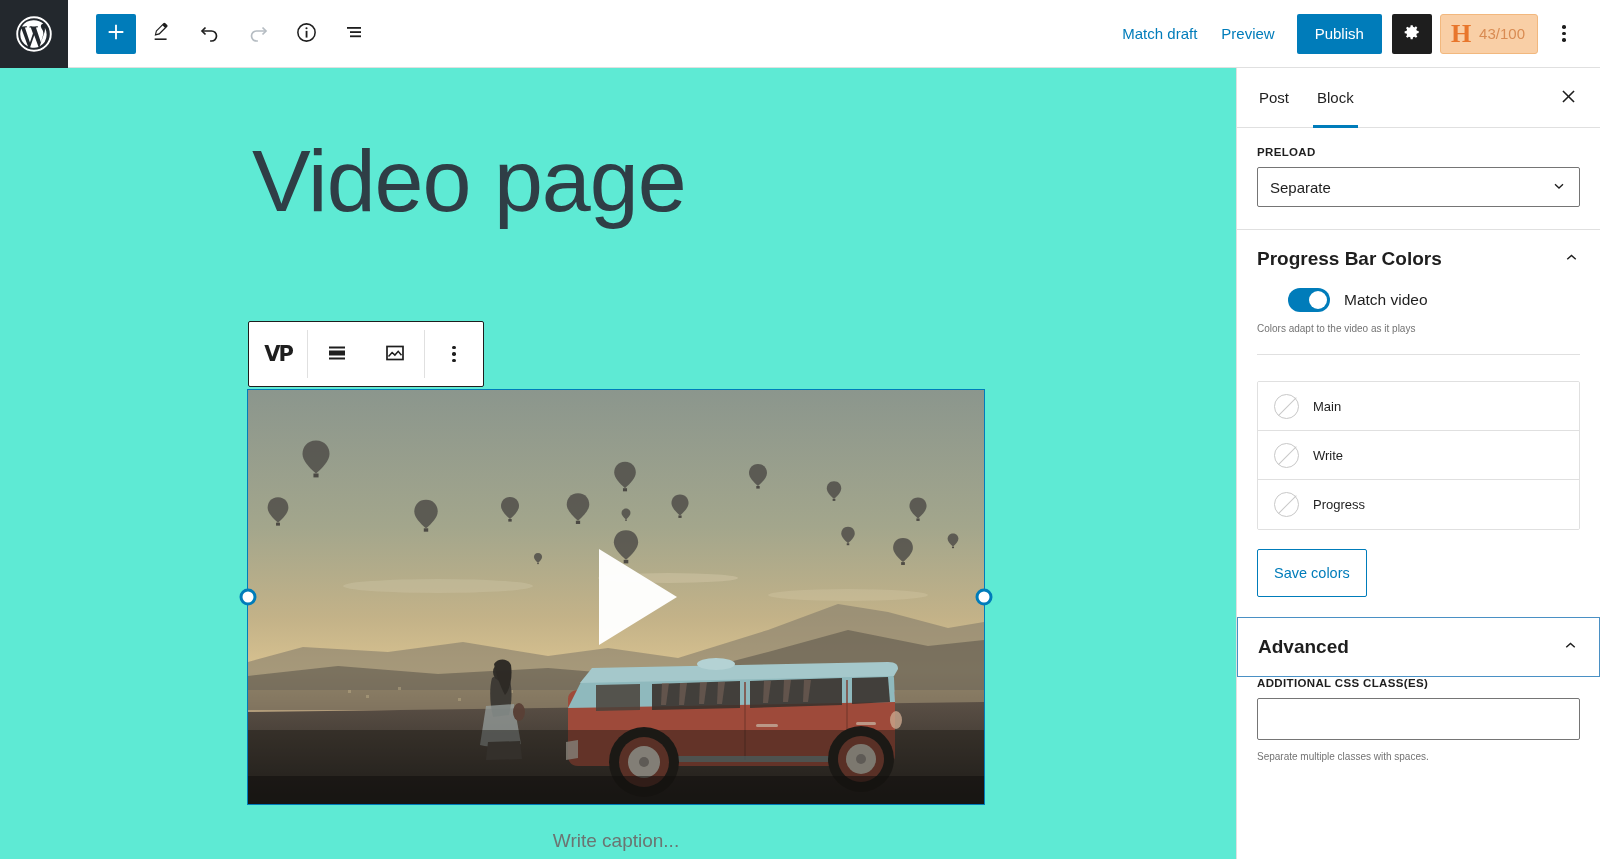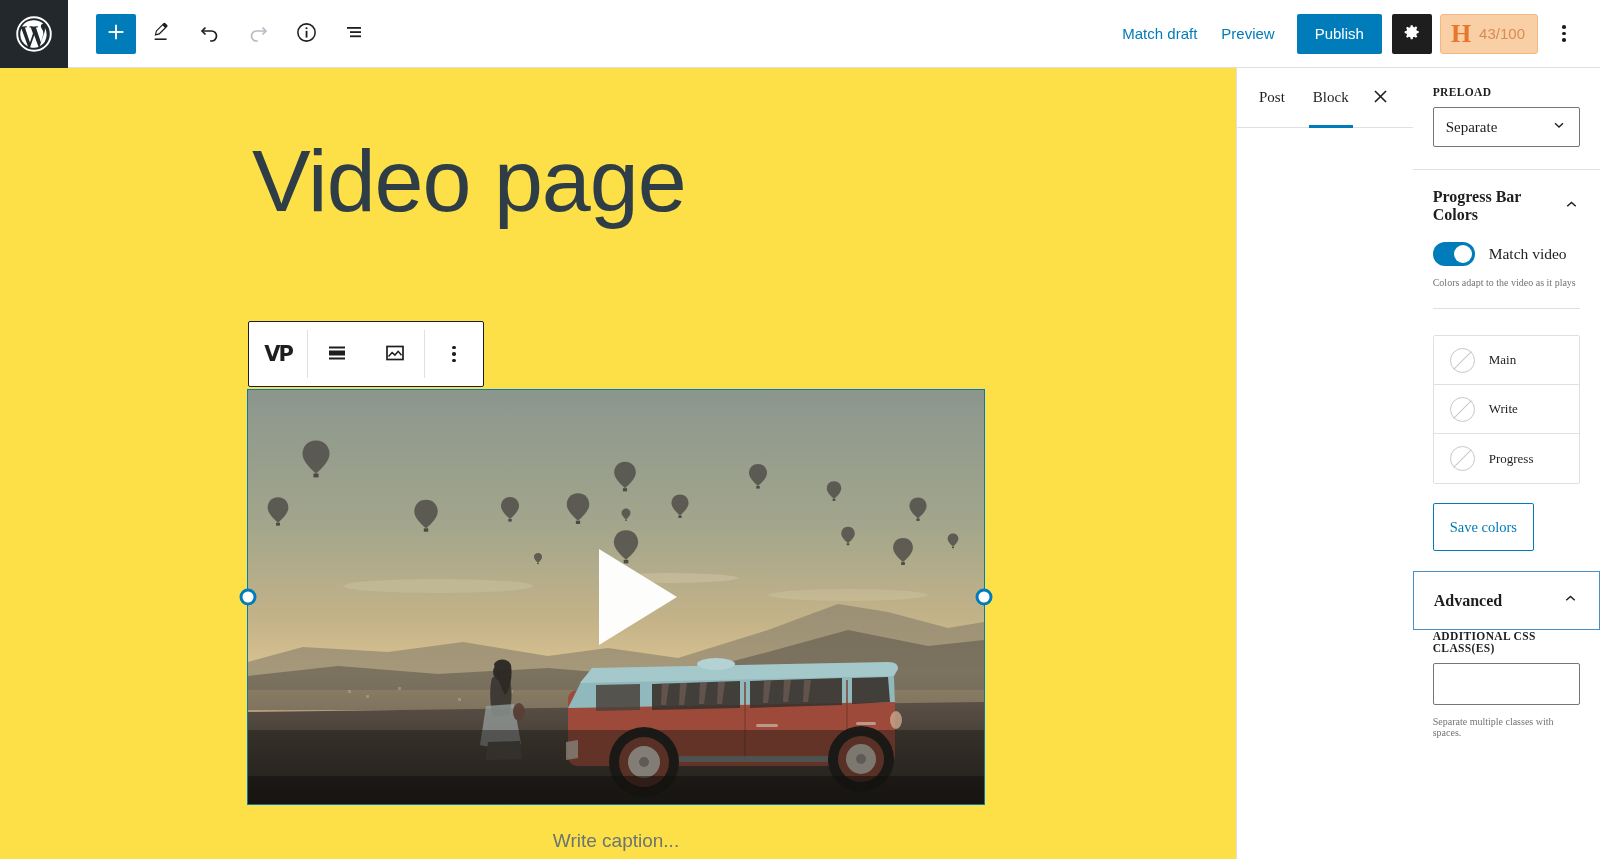"Post" .sidebar { flex-direction: row -> column; font-family: Liberation Serif, serif -> none }
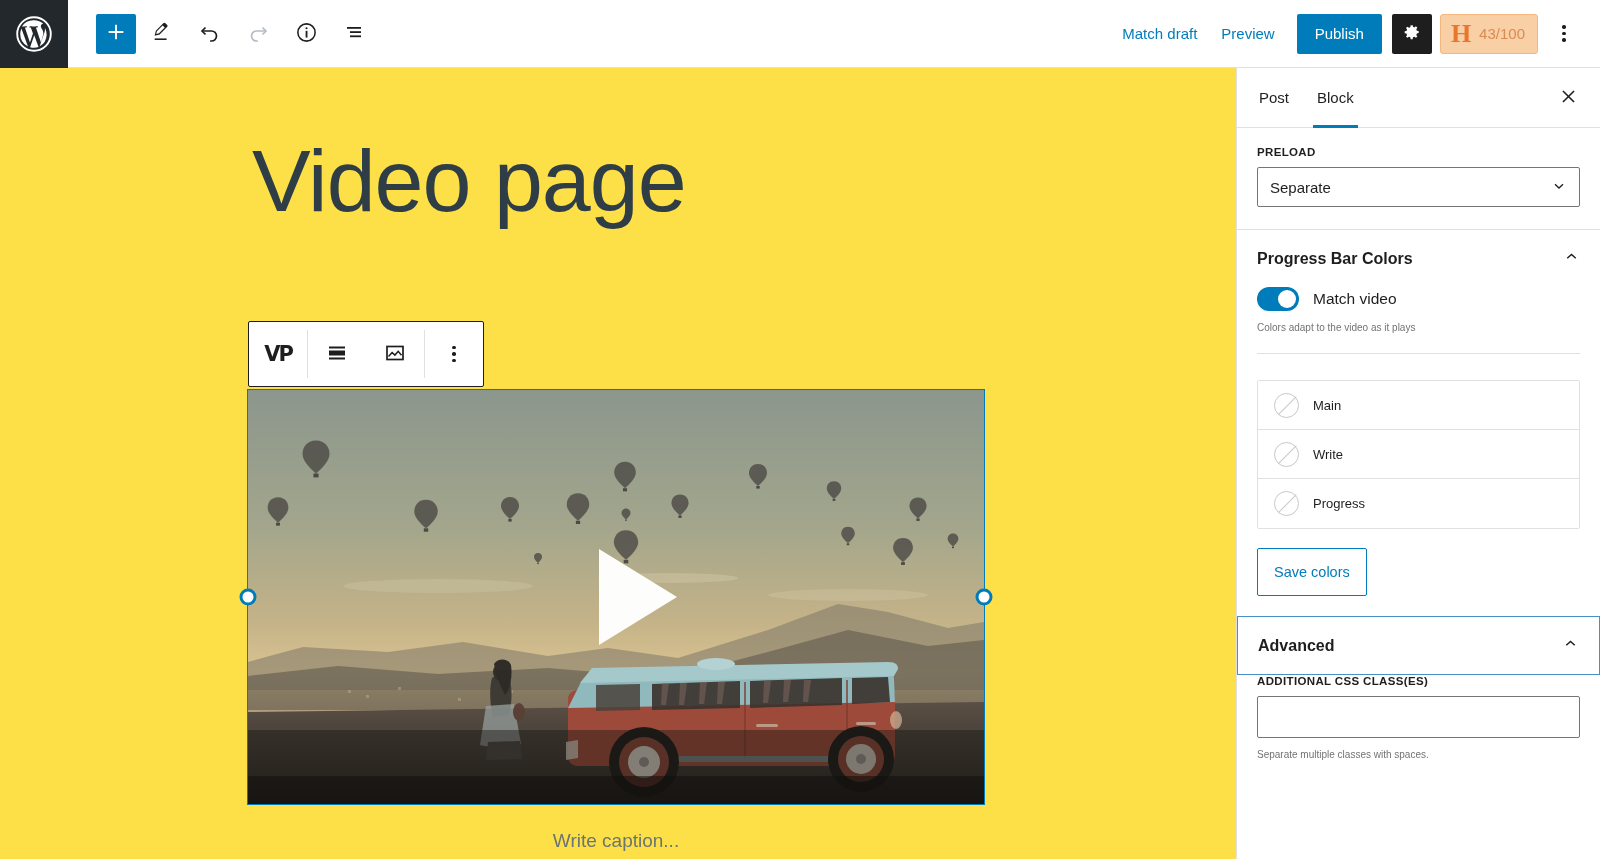"Video page" .canvas { background: #fde047 -> #5eead4 }
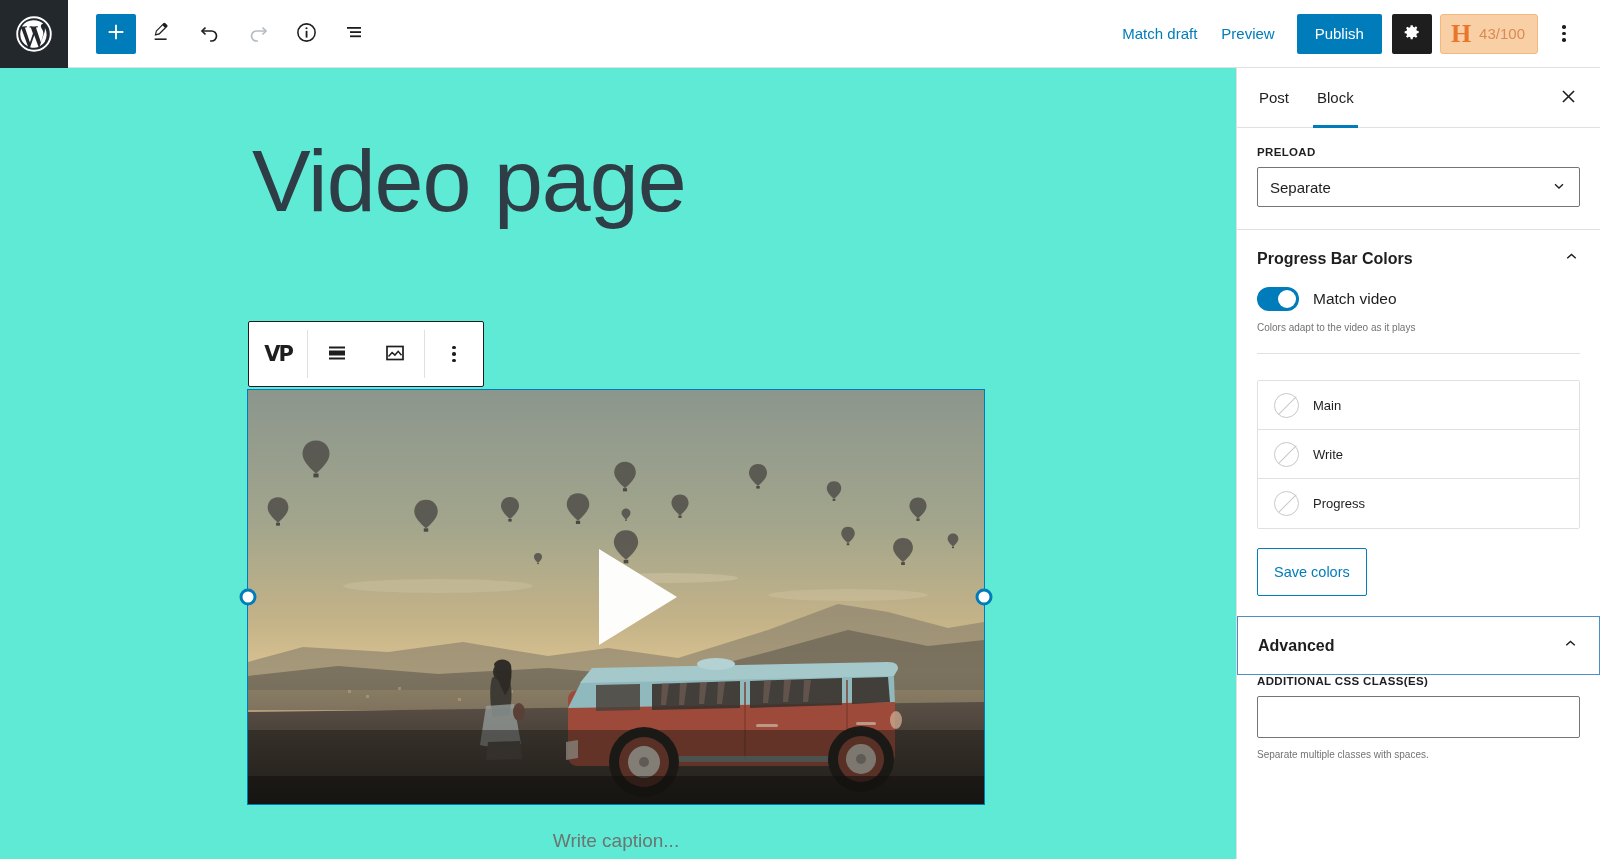"Progress Bar Colors" .panel-title { font-size: 16px -> 19px }
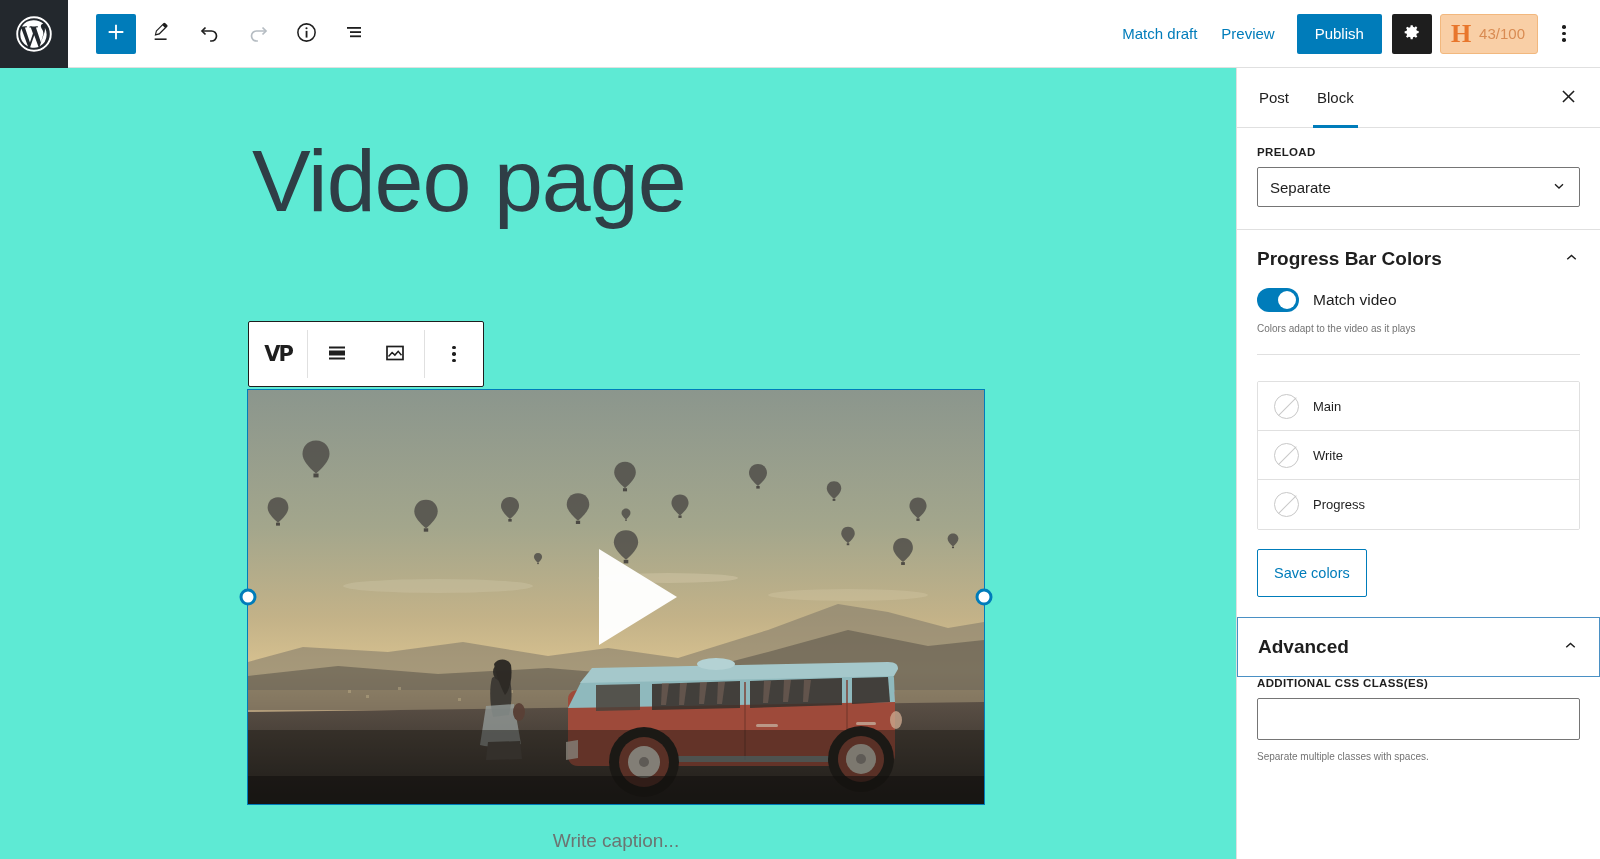"Match video" .toggle-row { margin-left: none -> 31px }
